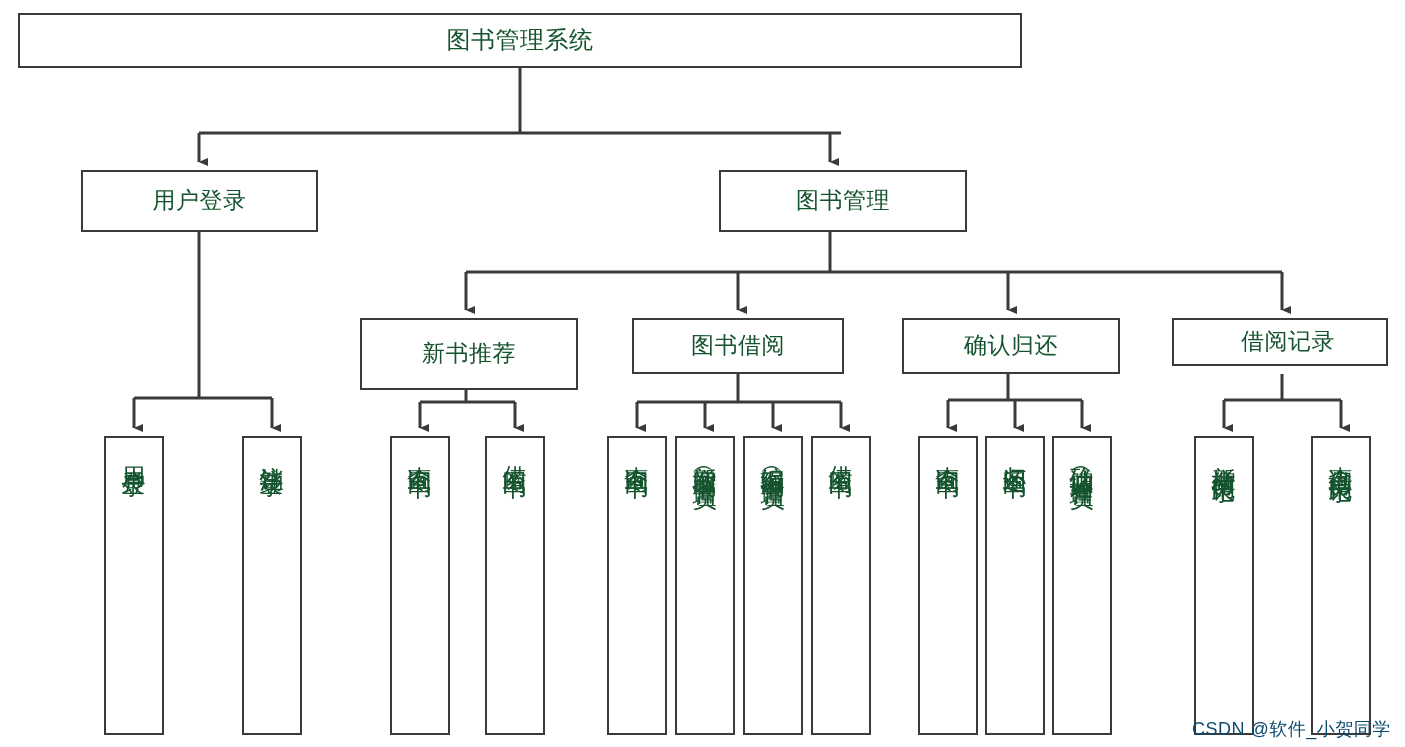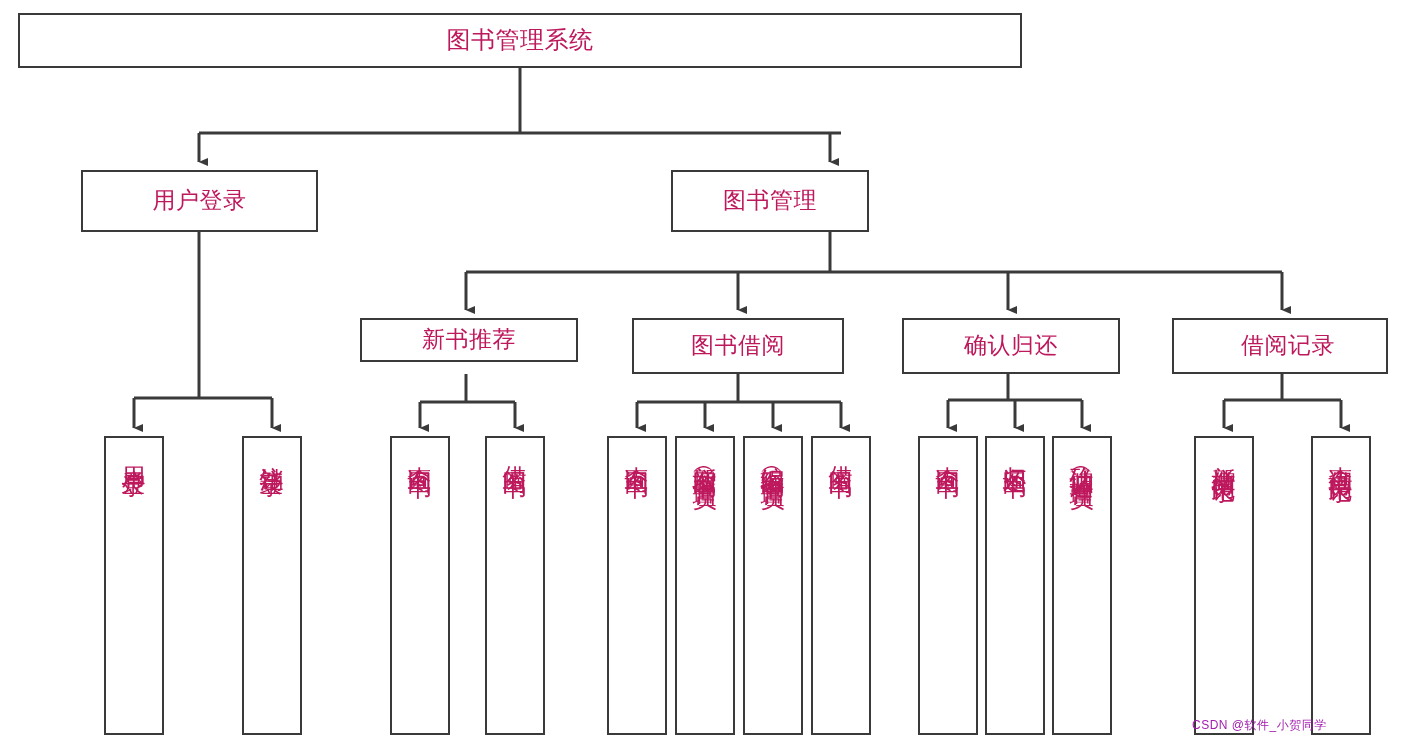"图书管理系统" .node .node-label { color: #be185d -> #14532d }
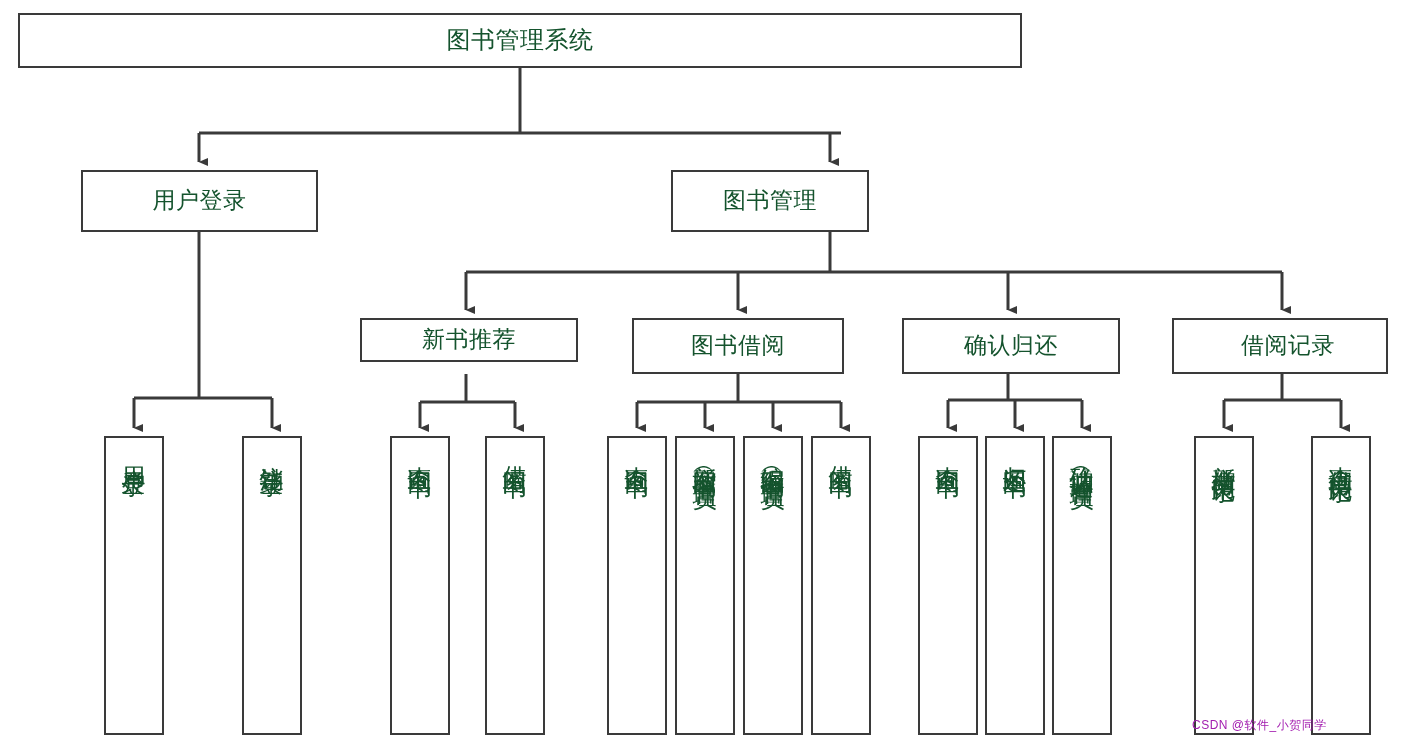"图书管理" div.node { left: 671px -> 719px; width: 198px -> 248px }
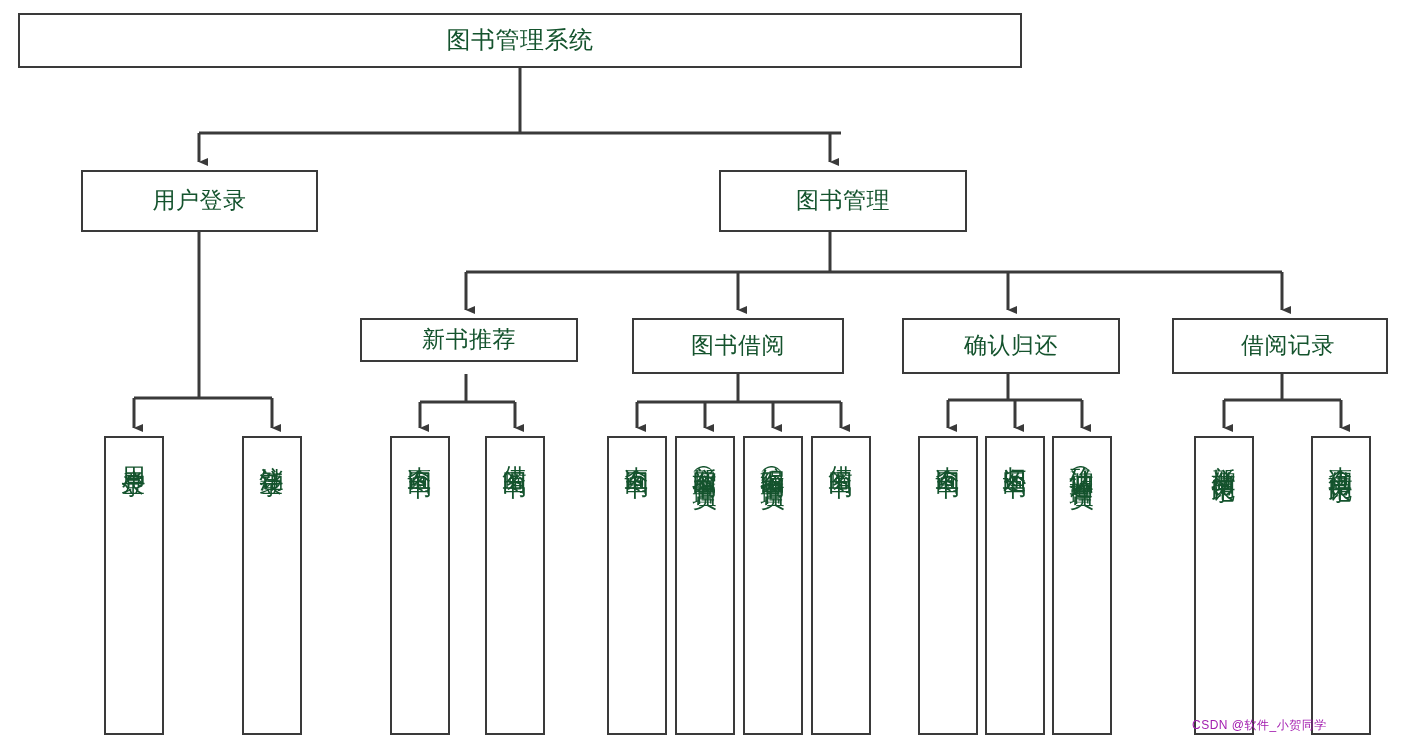"新书推荐" div.node { height: 44px -> 72px }
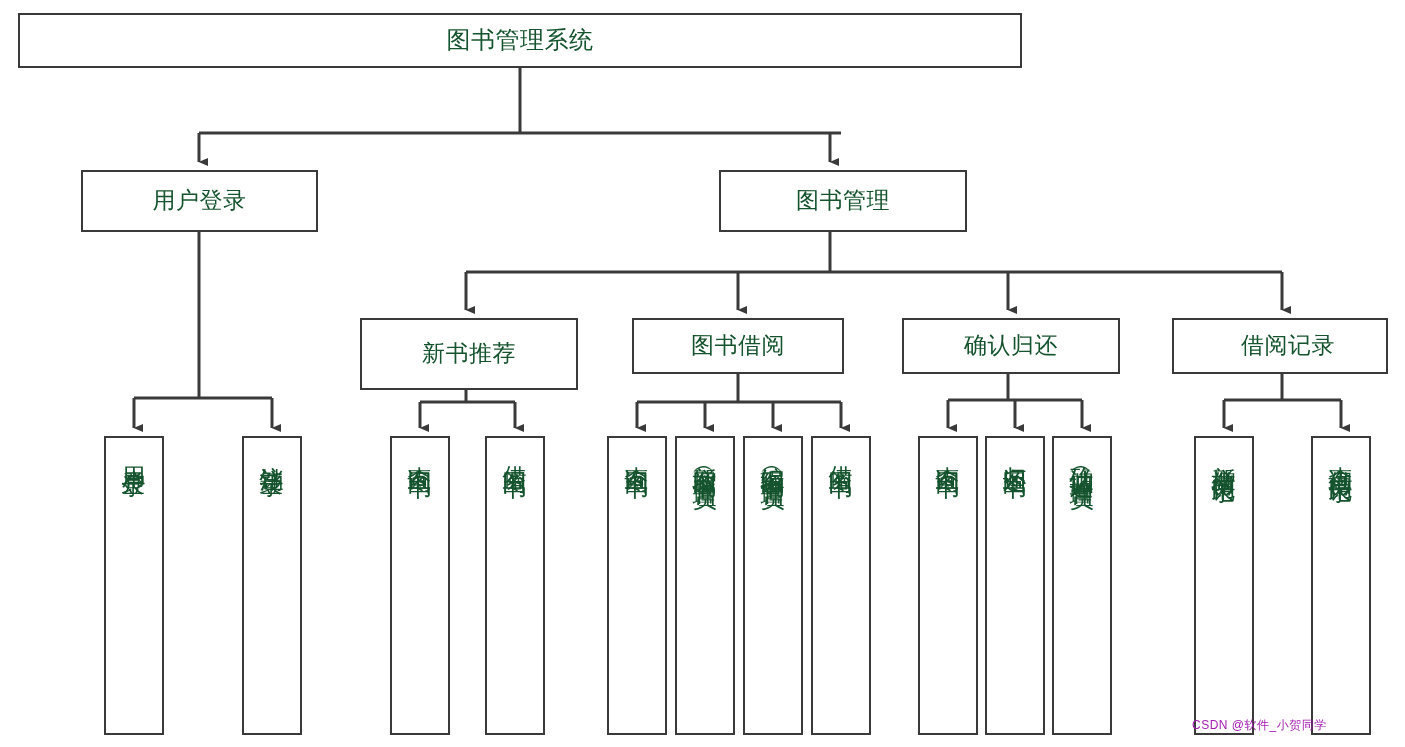"借阅记录" div.node { height: 56px -> 48px }
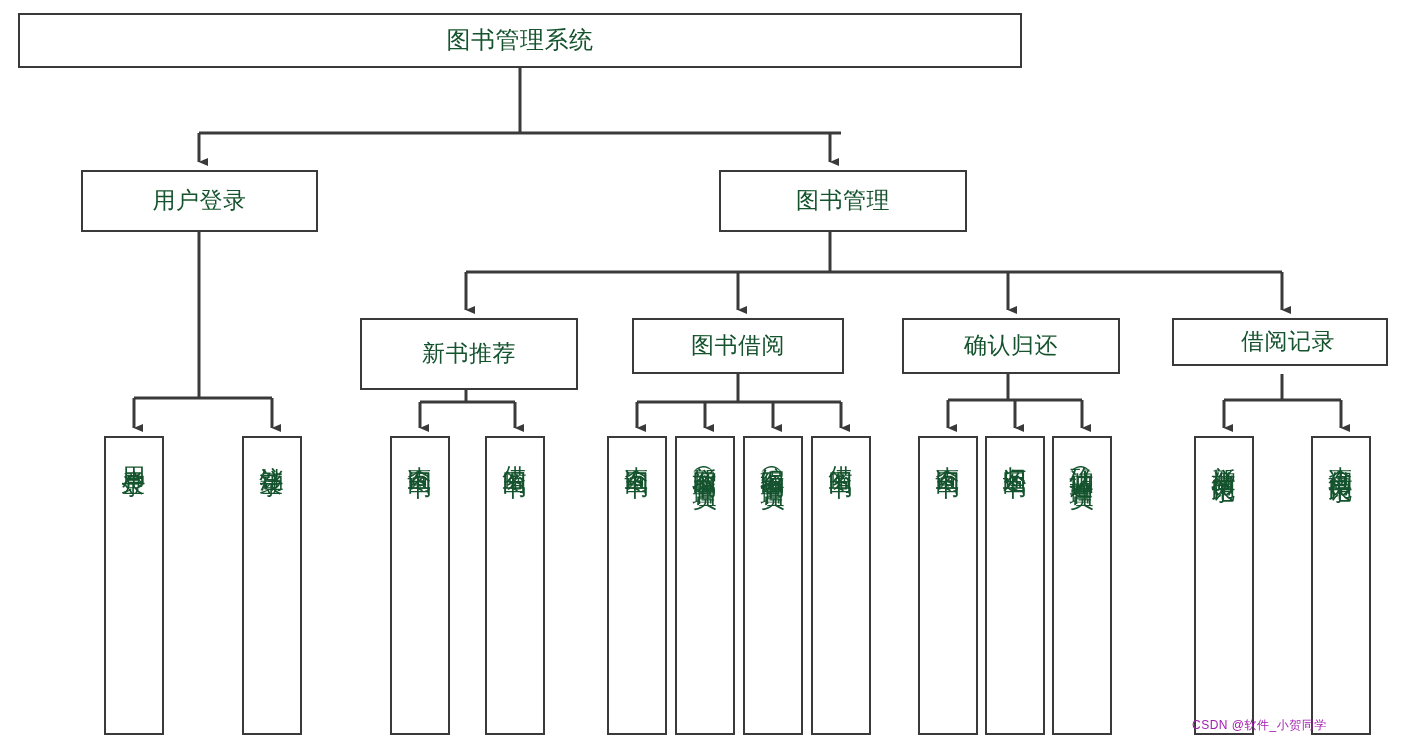"CSDN @软件_小贺同学" .watermark { color: #a21caf -> #0c4a6e; font-size: 12px -> 18px }
